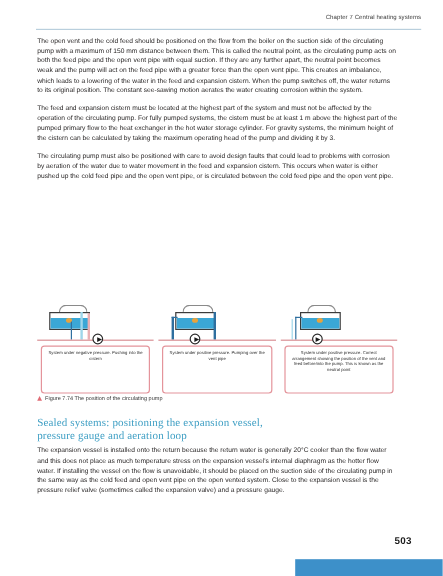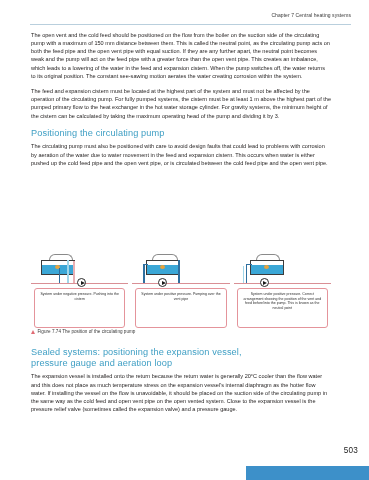"Positioning the circulating pump" h2.section-head { html: <h2>Positioning the circulating pump</h2> -> none }
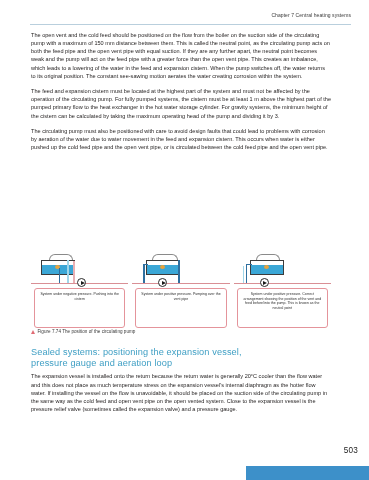"Sealed systems: positioning the" h2.section-head.tight { font-family: none -> Liberation Serif, serif }
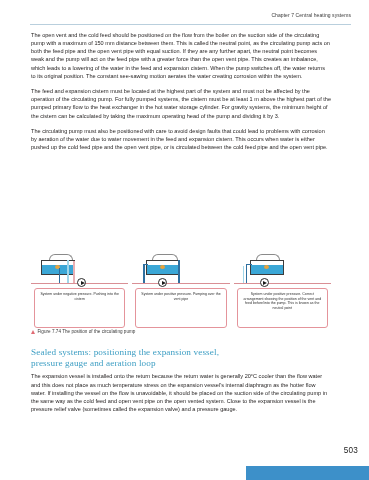"503" .page-number { font-weight: normal -> bold; right: 11px -> 26px }
